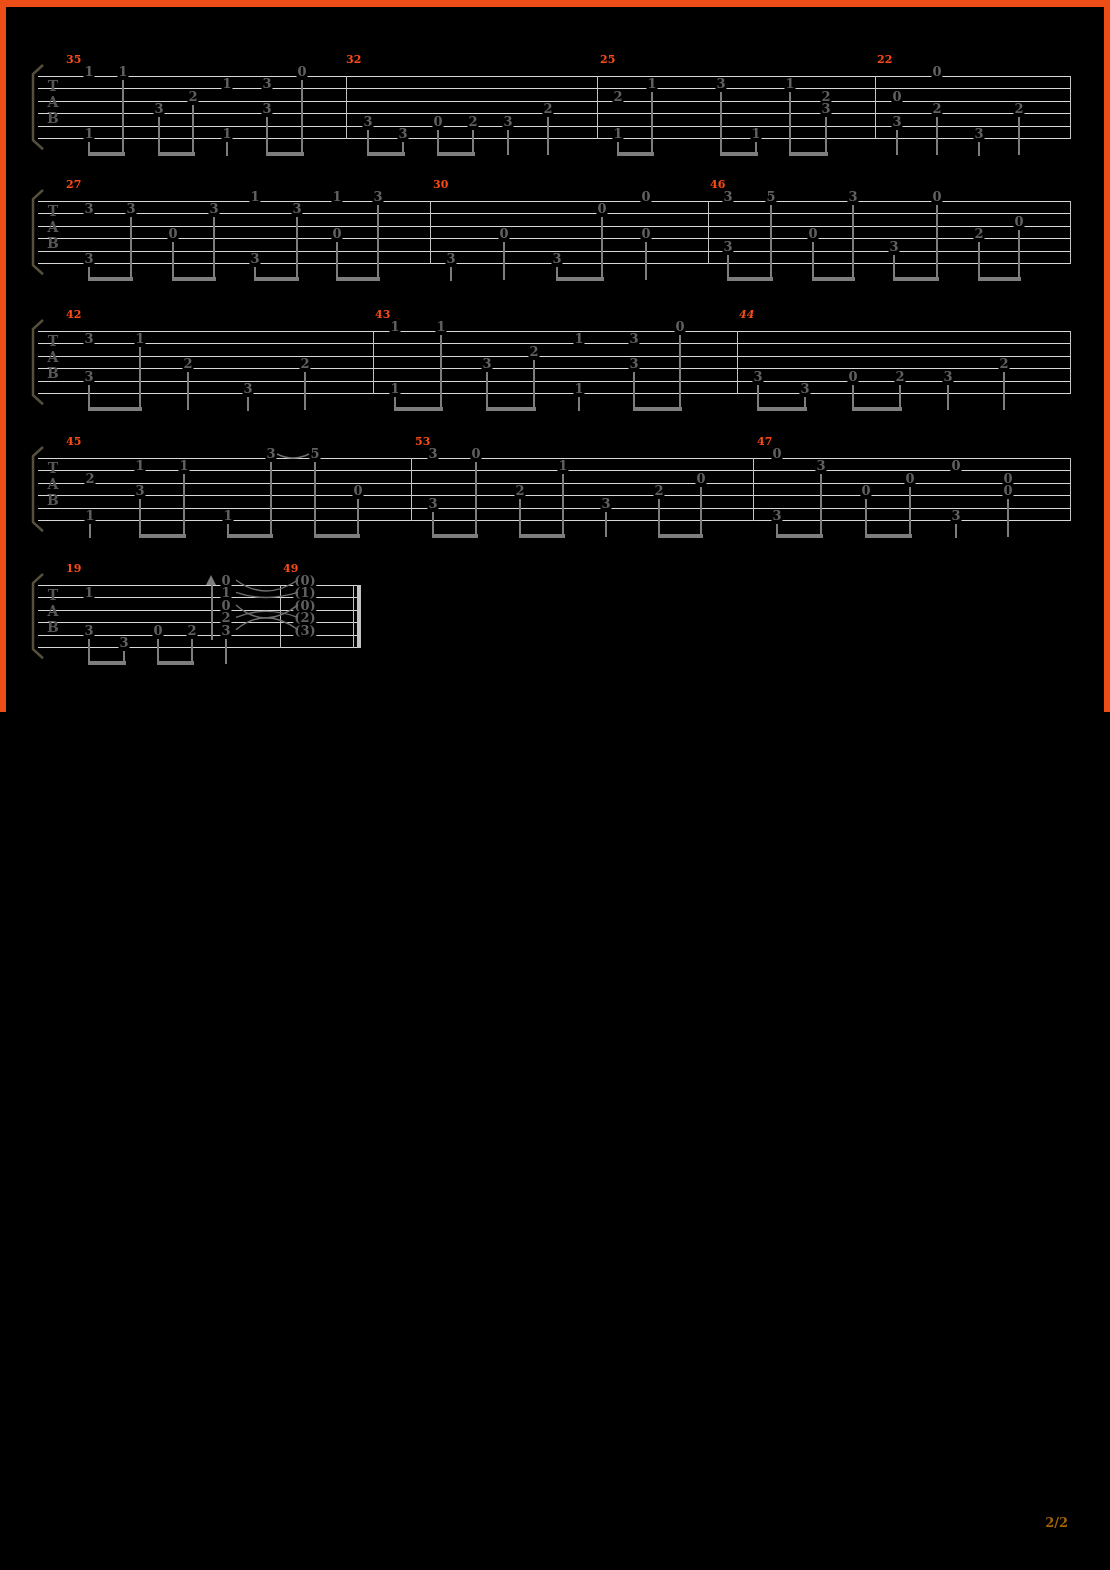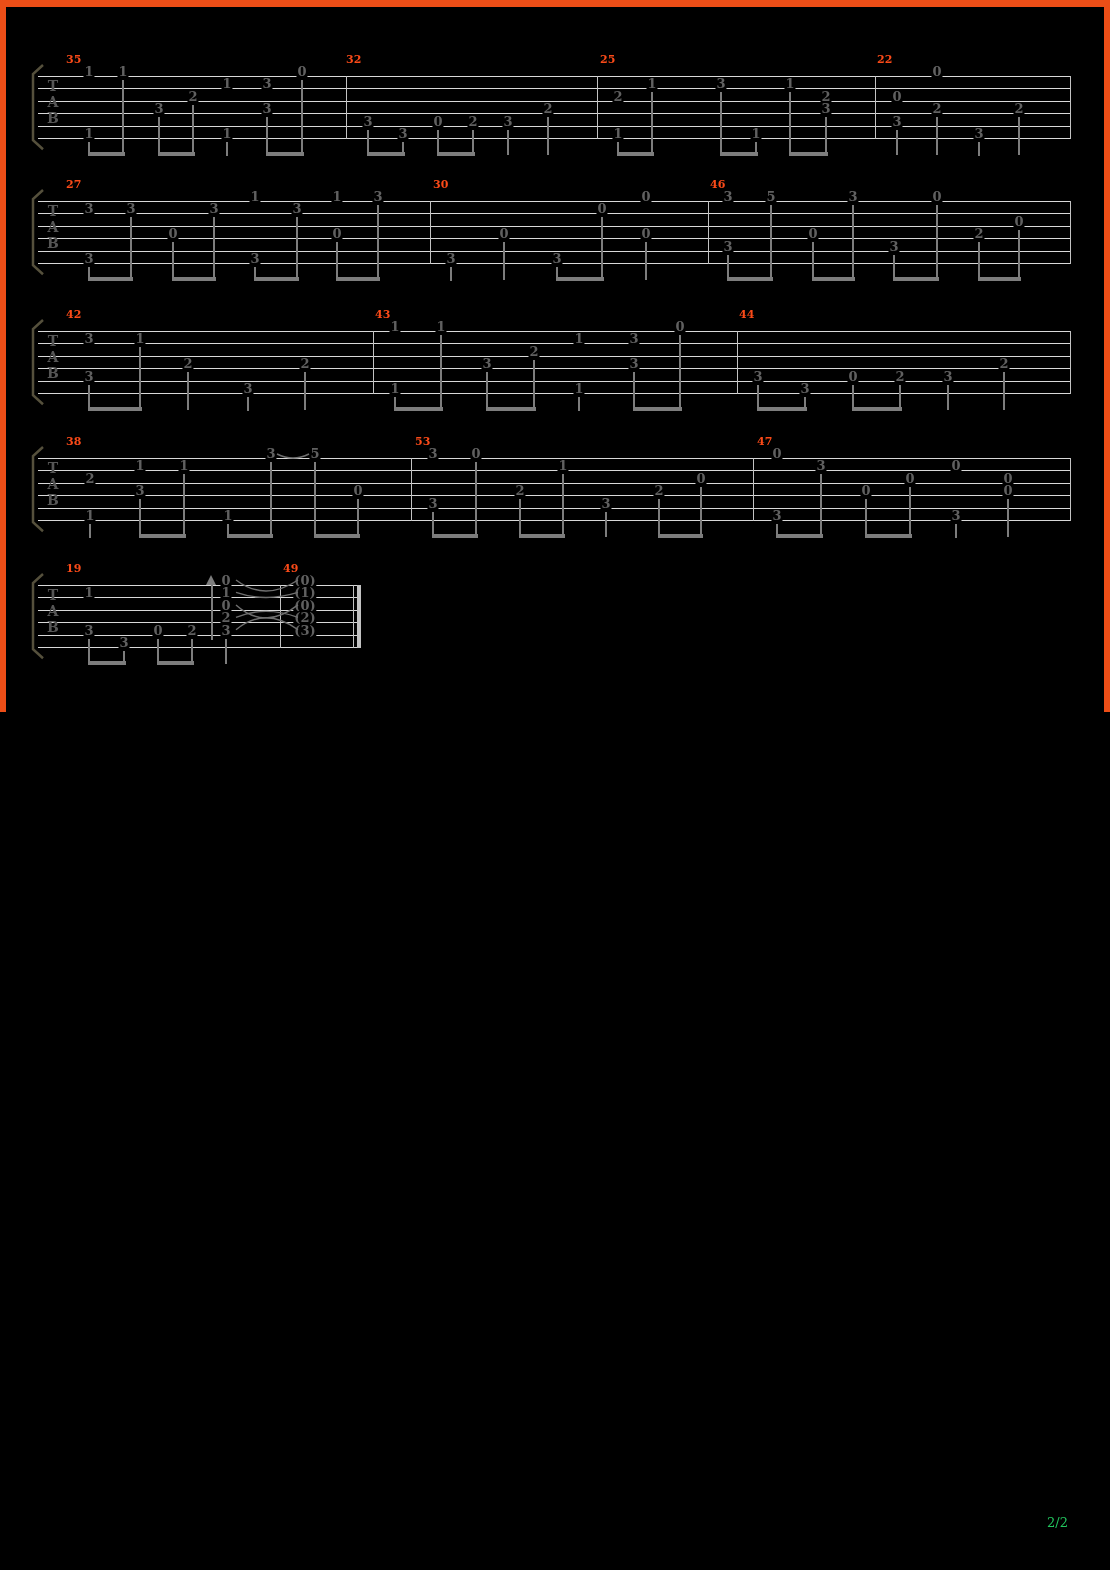"44" div.mlabel { font-style: none -> italic }
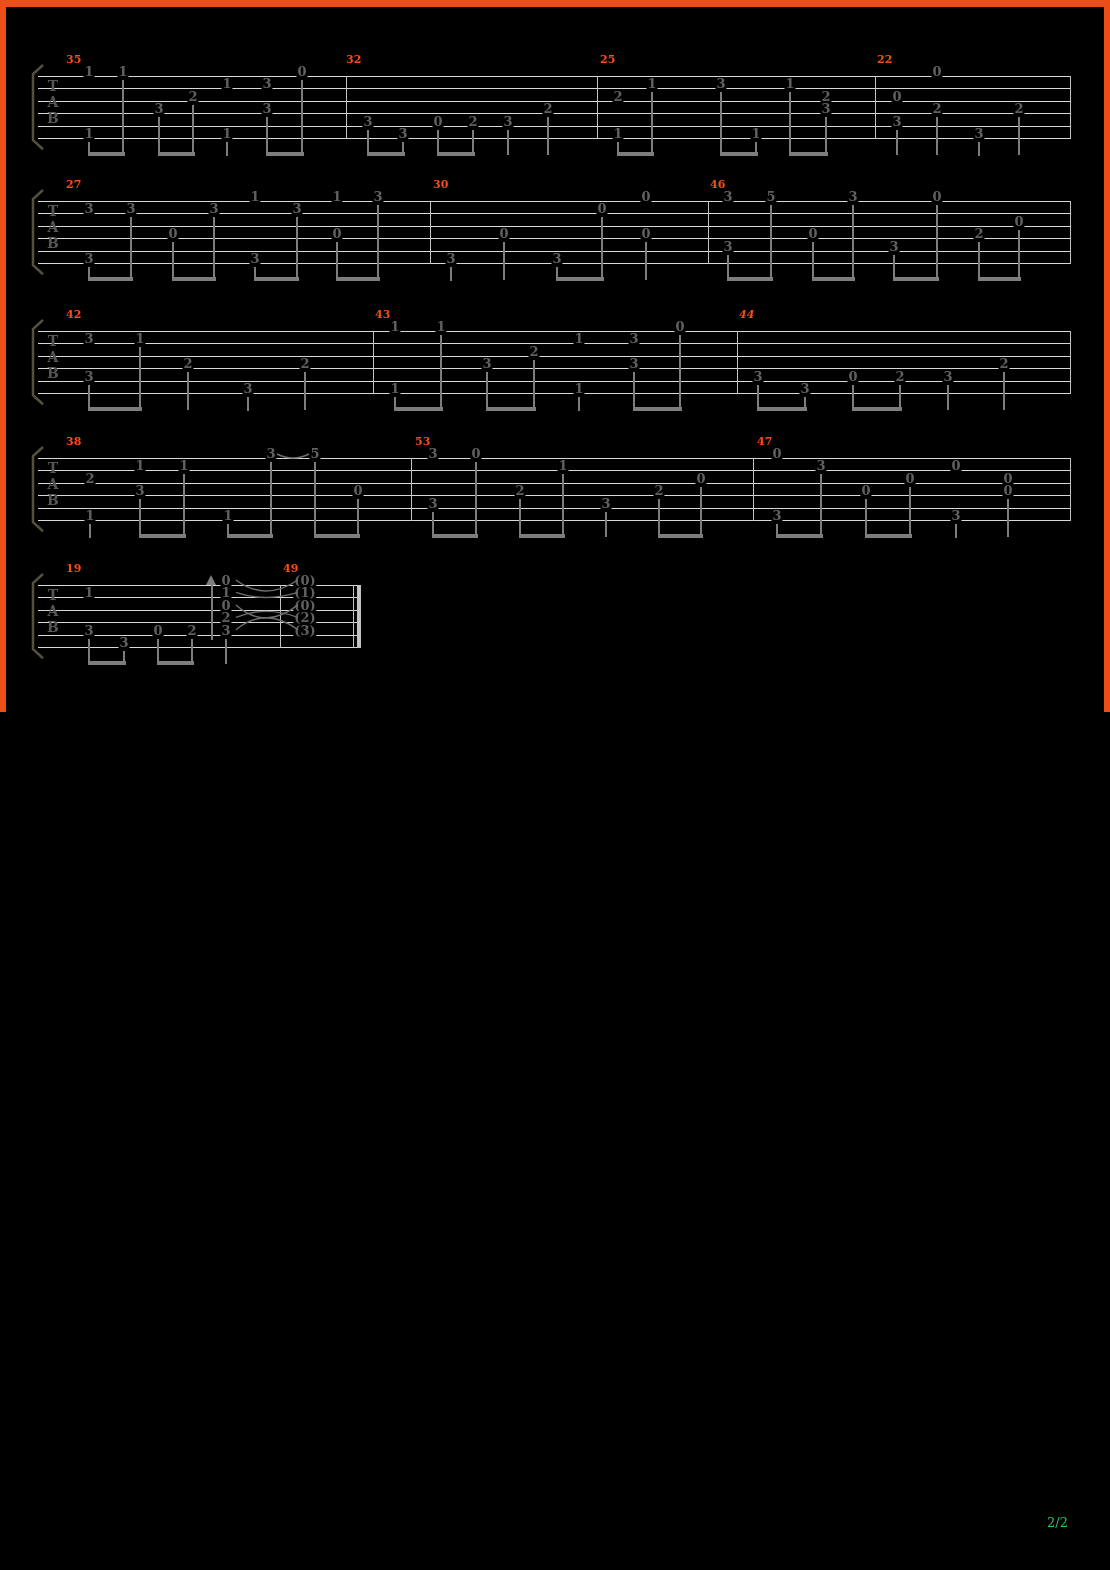"38" div.mlabel { text: 38 -> 45 }
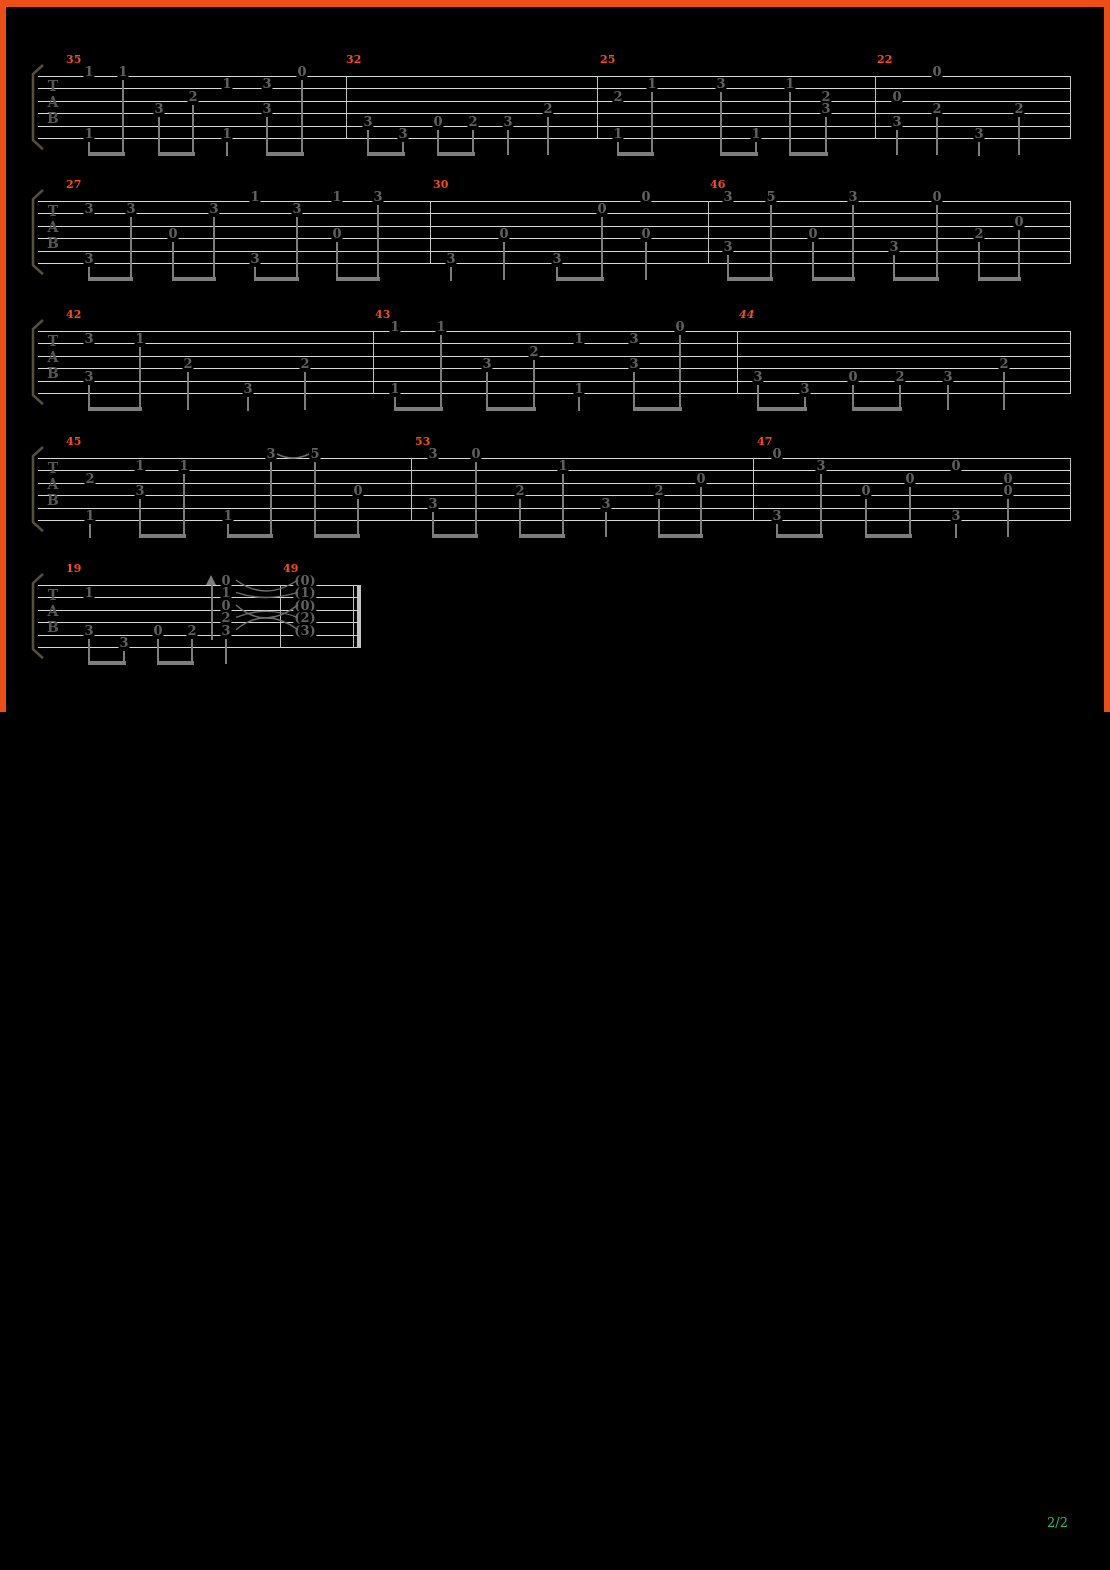"2/2" span { color: #22c55e -> #a16207; font-weight: none -> bold }
